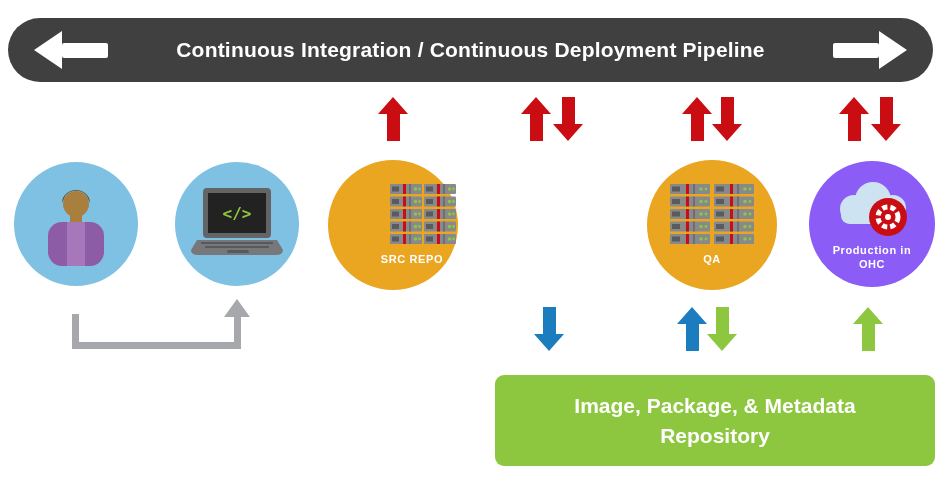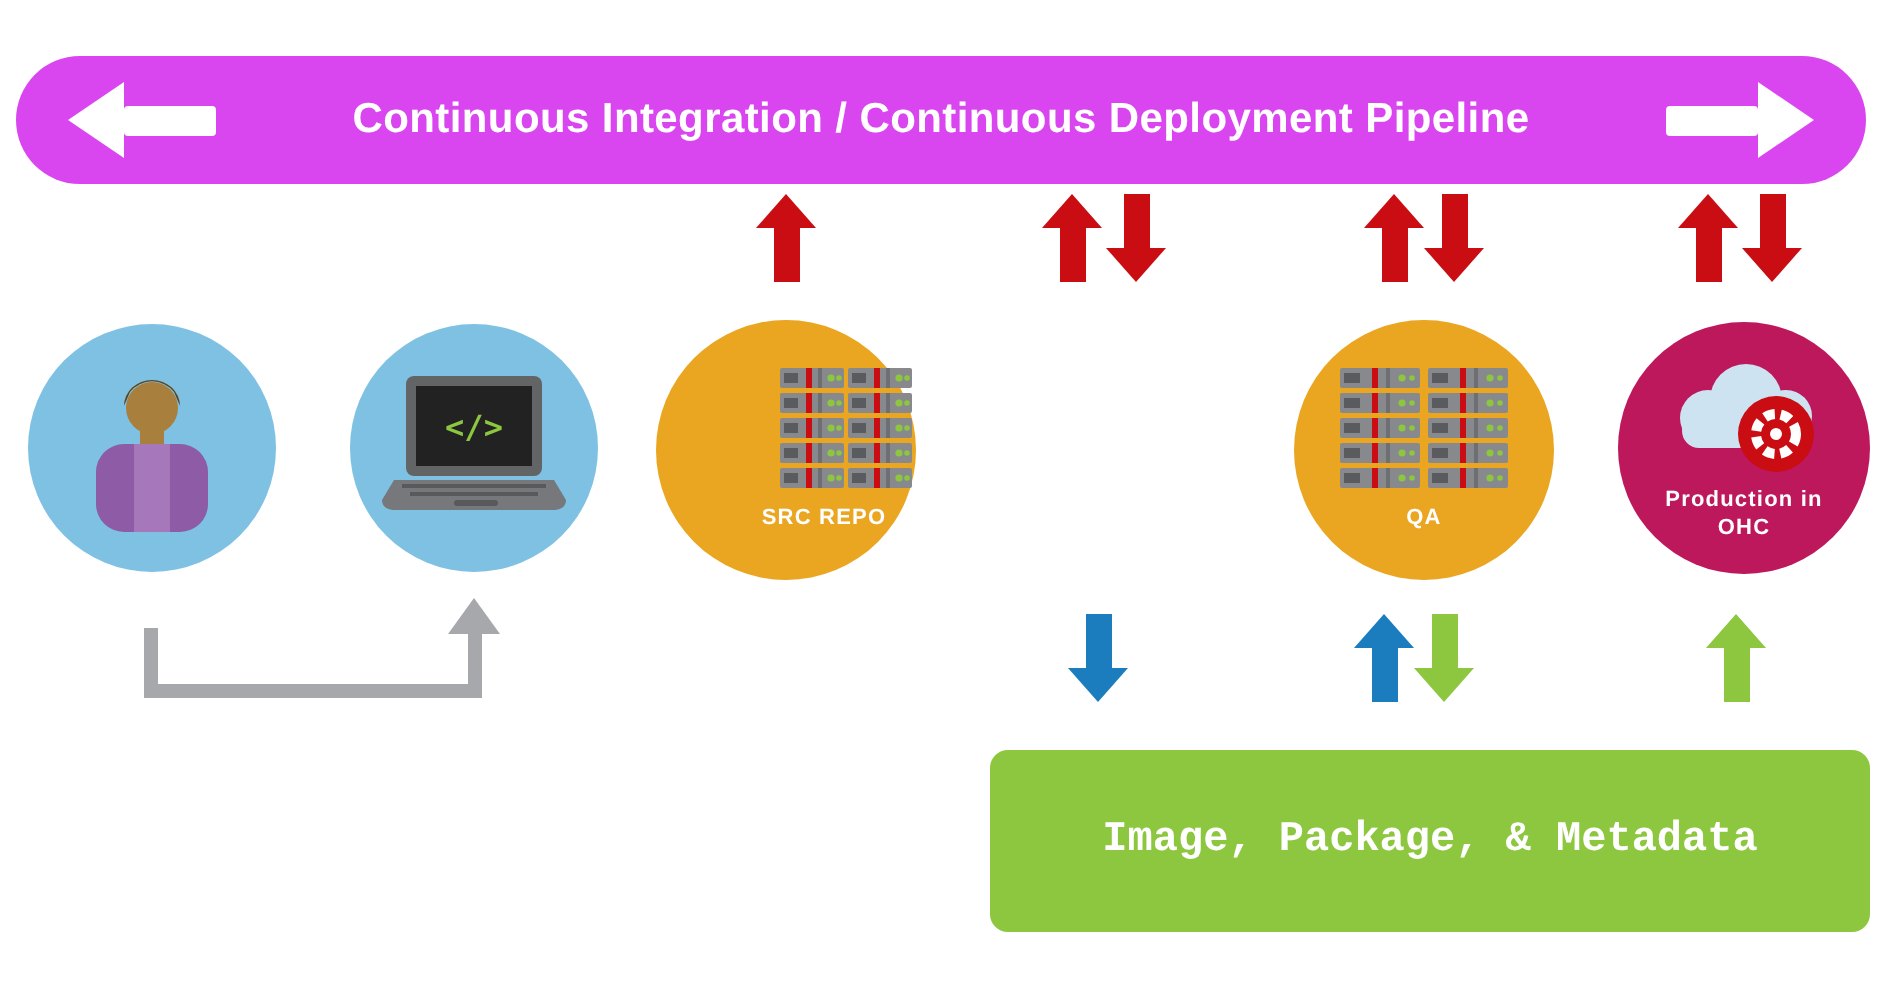"Continuous Integration / Continuous" .banner { background: #d946ef -> #404040; top: 28px -> 18px }
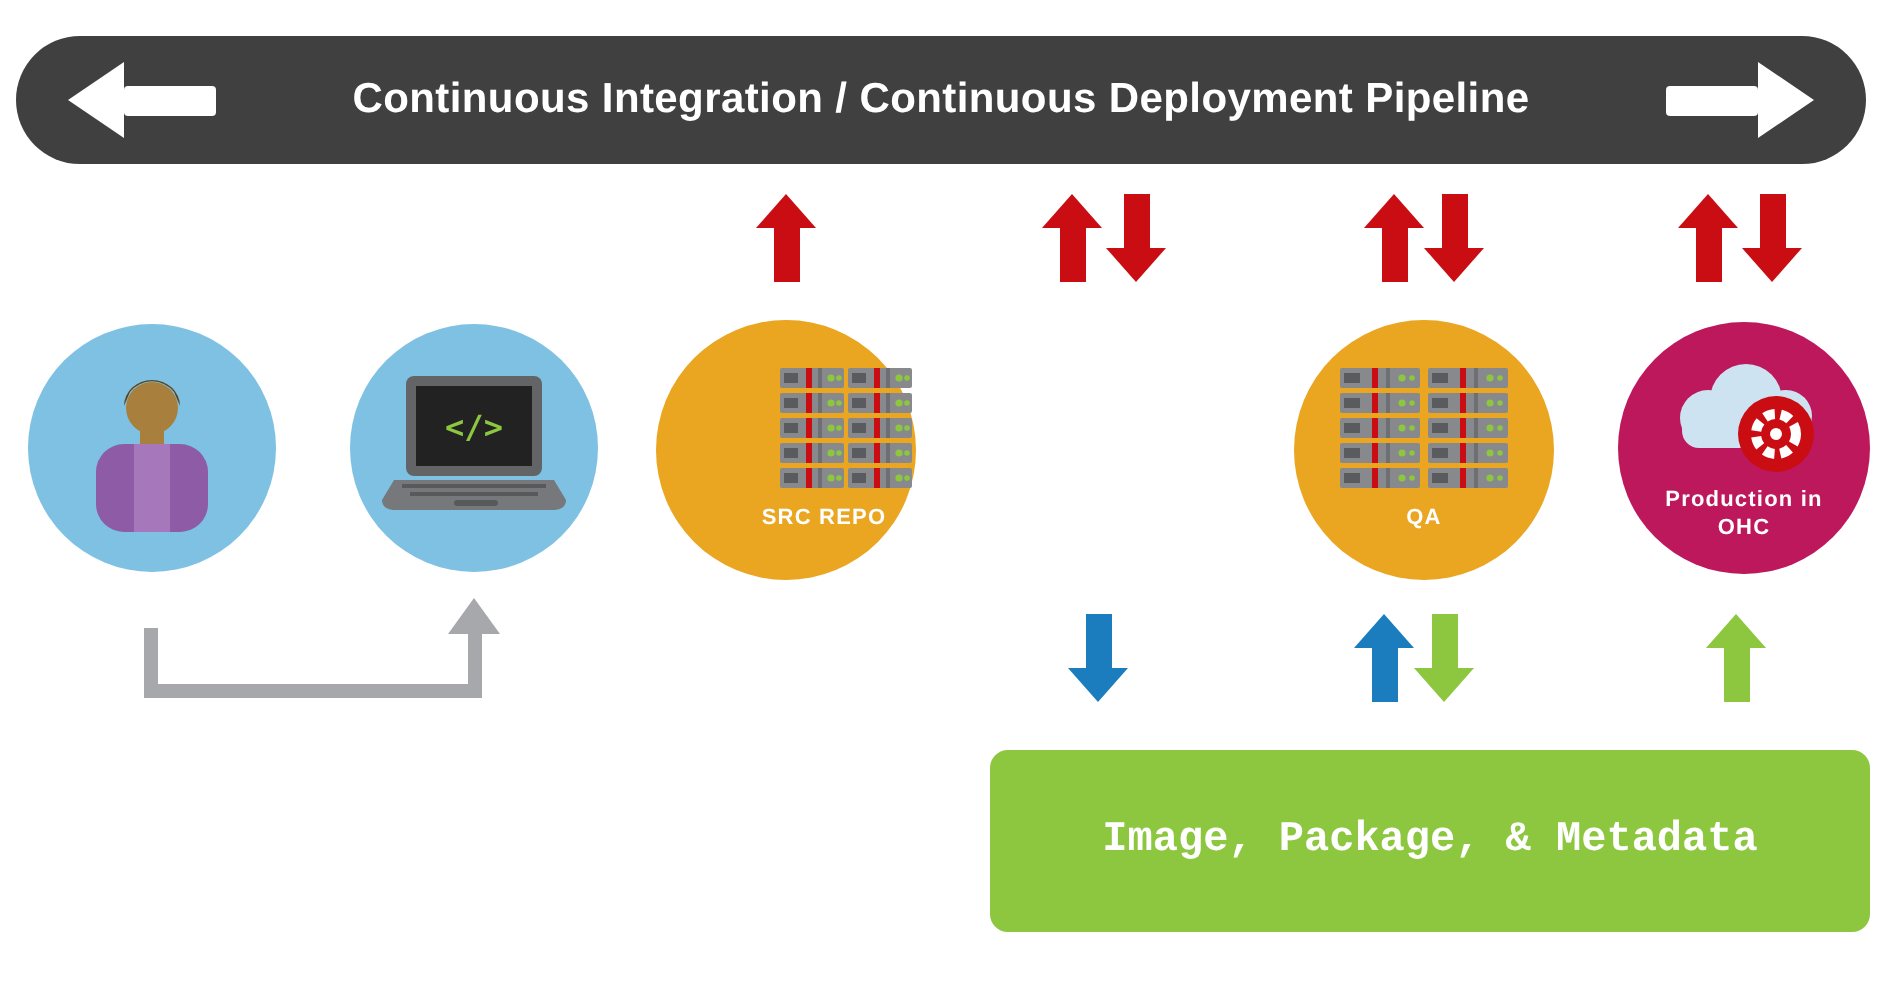"Production in OHC" .c-prod { background: #be185d -> #8b5cf6 }
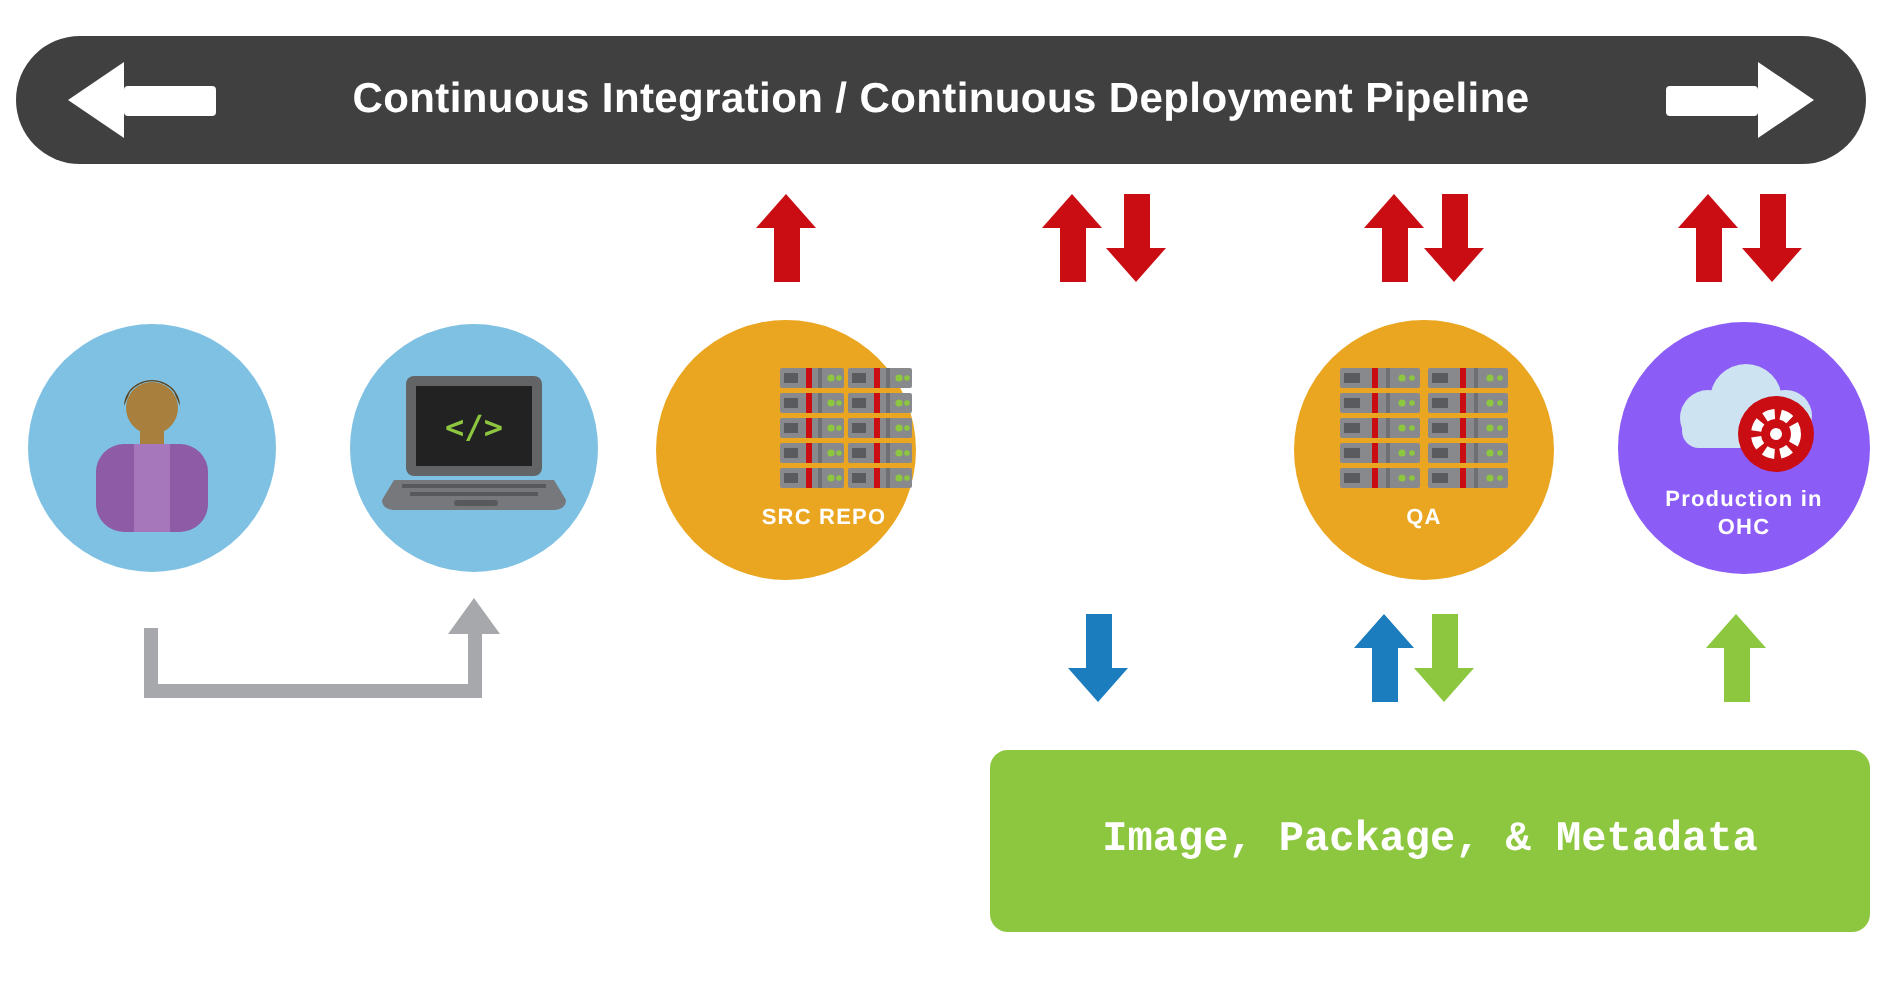"Image, Package, & Metadata" .repo { font-family: Liberation Mono, monospace -> none }
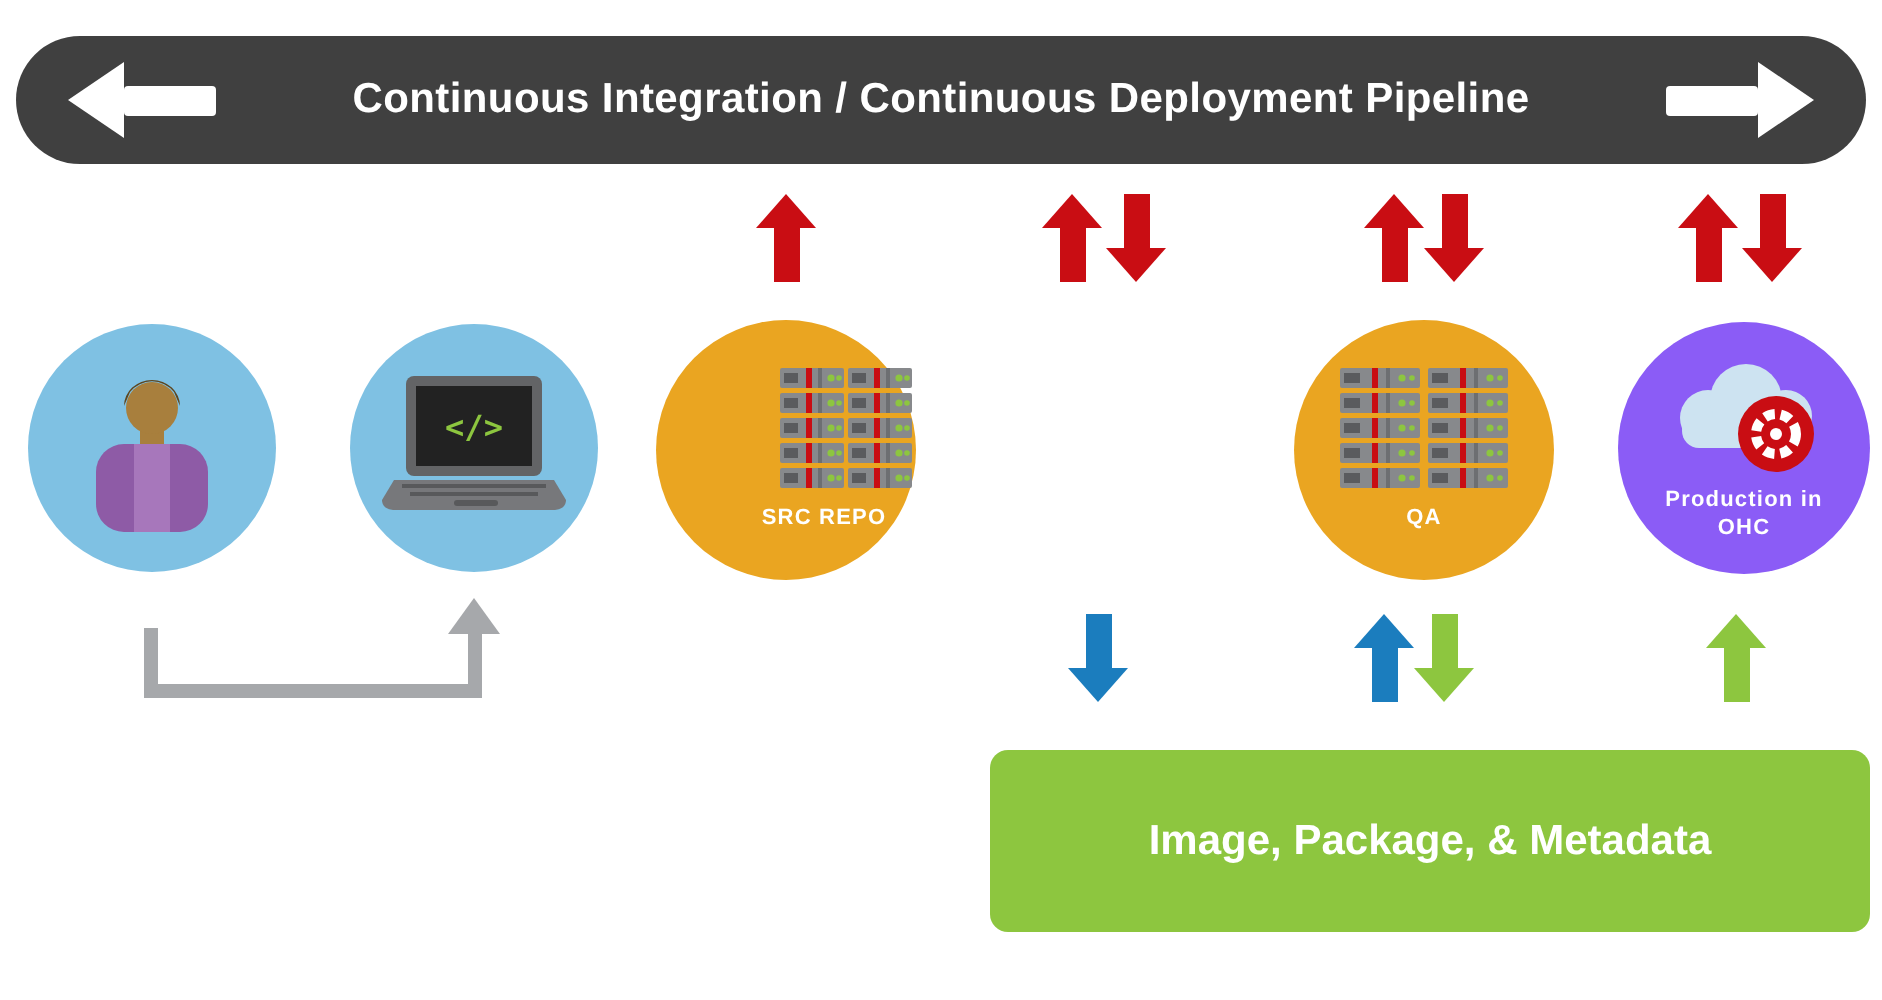"Repository" span { html: none -> <span>Repository</span> }
